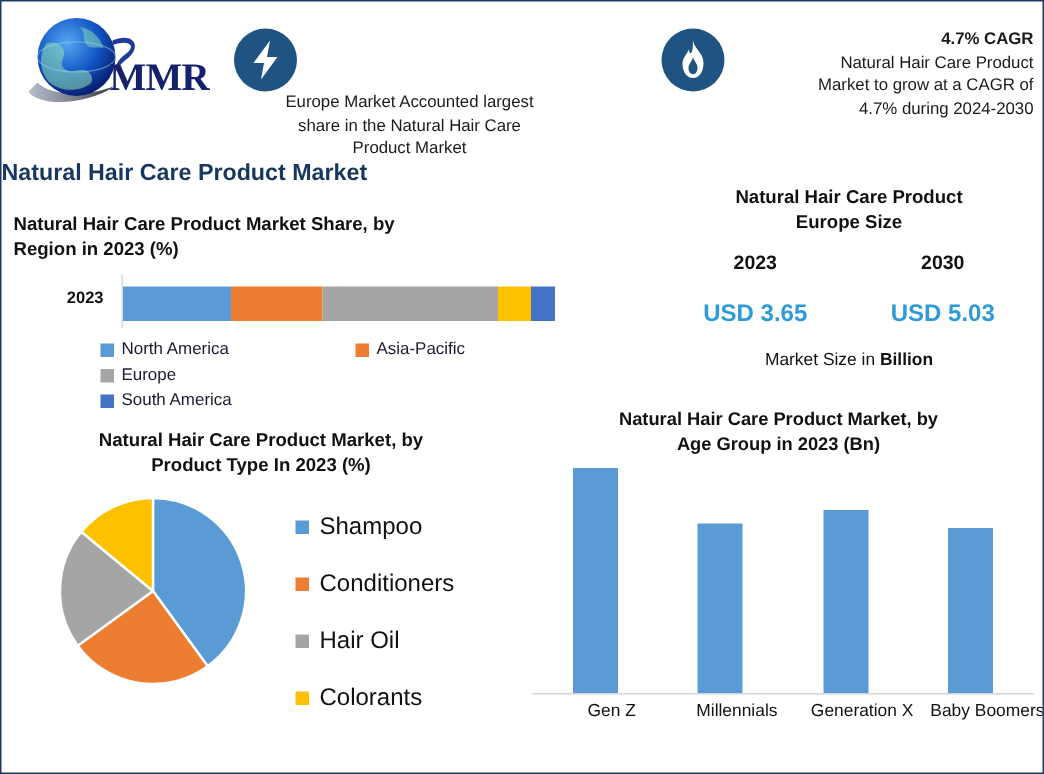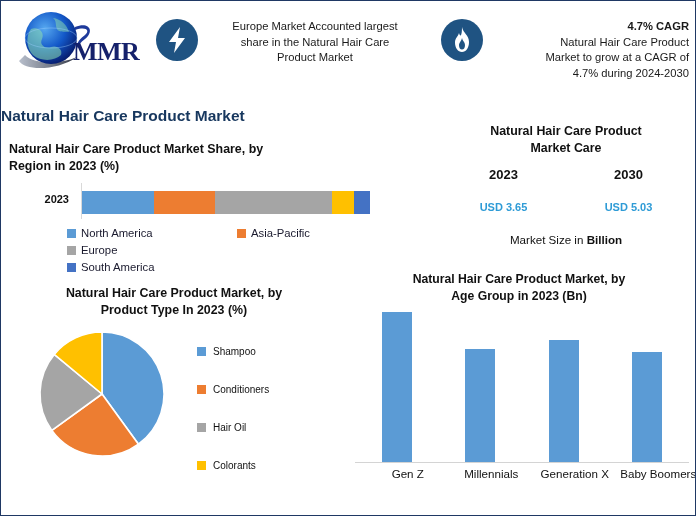"Europe Market Accounted largest" div.hl-block { flex-direction: none -> column }
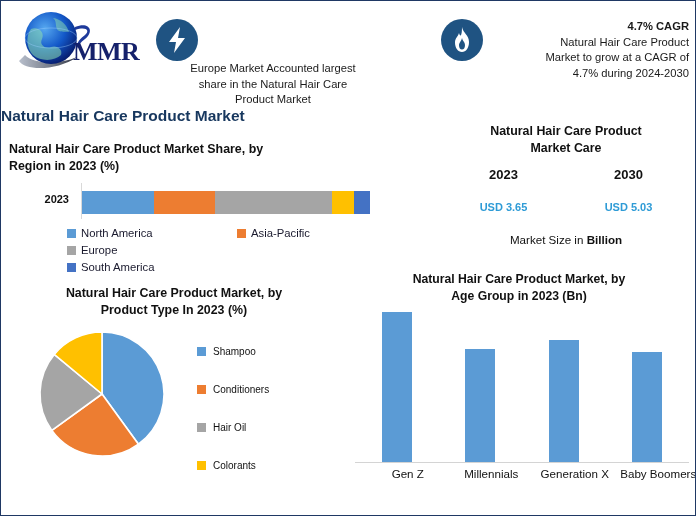"Market Care" div { text: Market Care -> Europe Size }
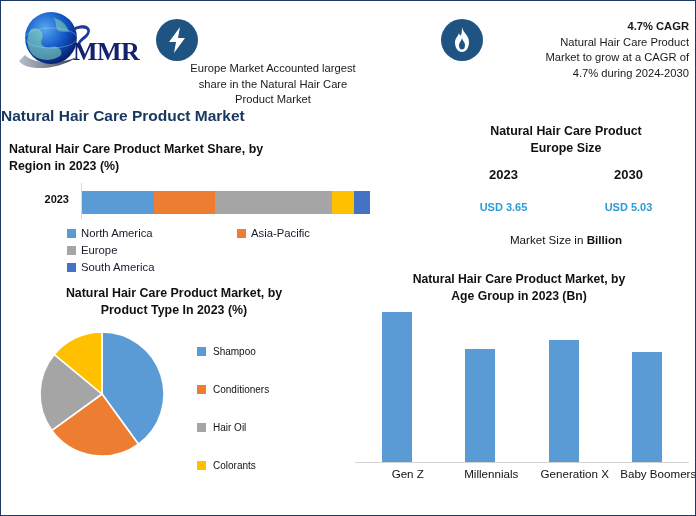"USD 3.65" .size-val { font-size: 11px -> 16px }
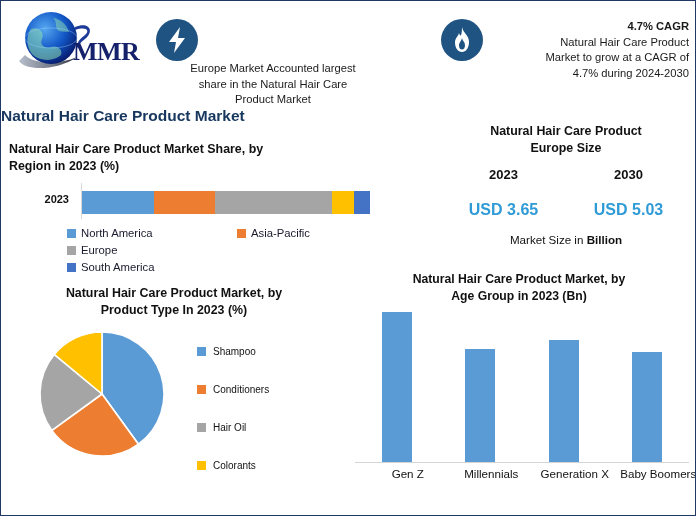"Shampoo" .pl-lb { font-size: 10px -> 16px }
